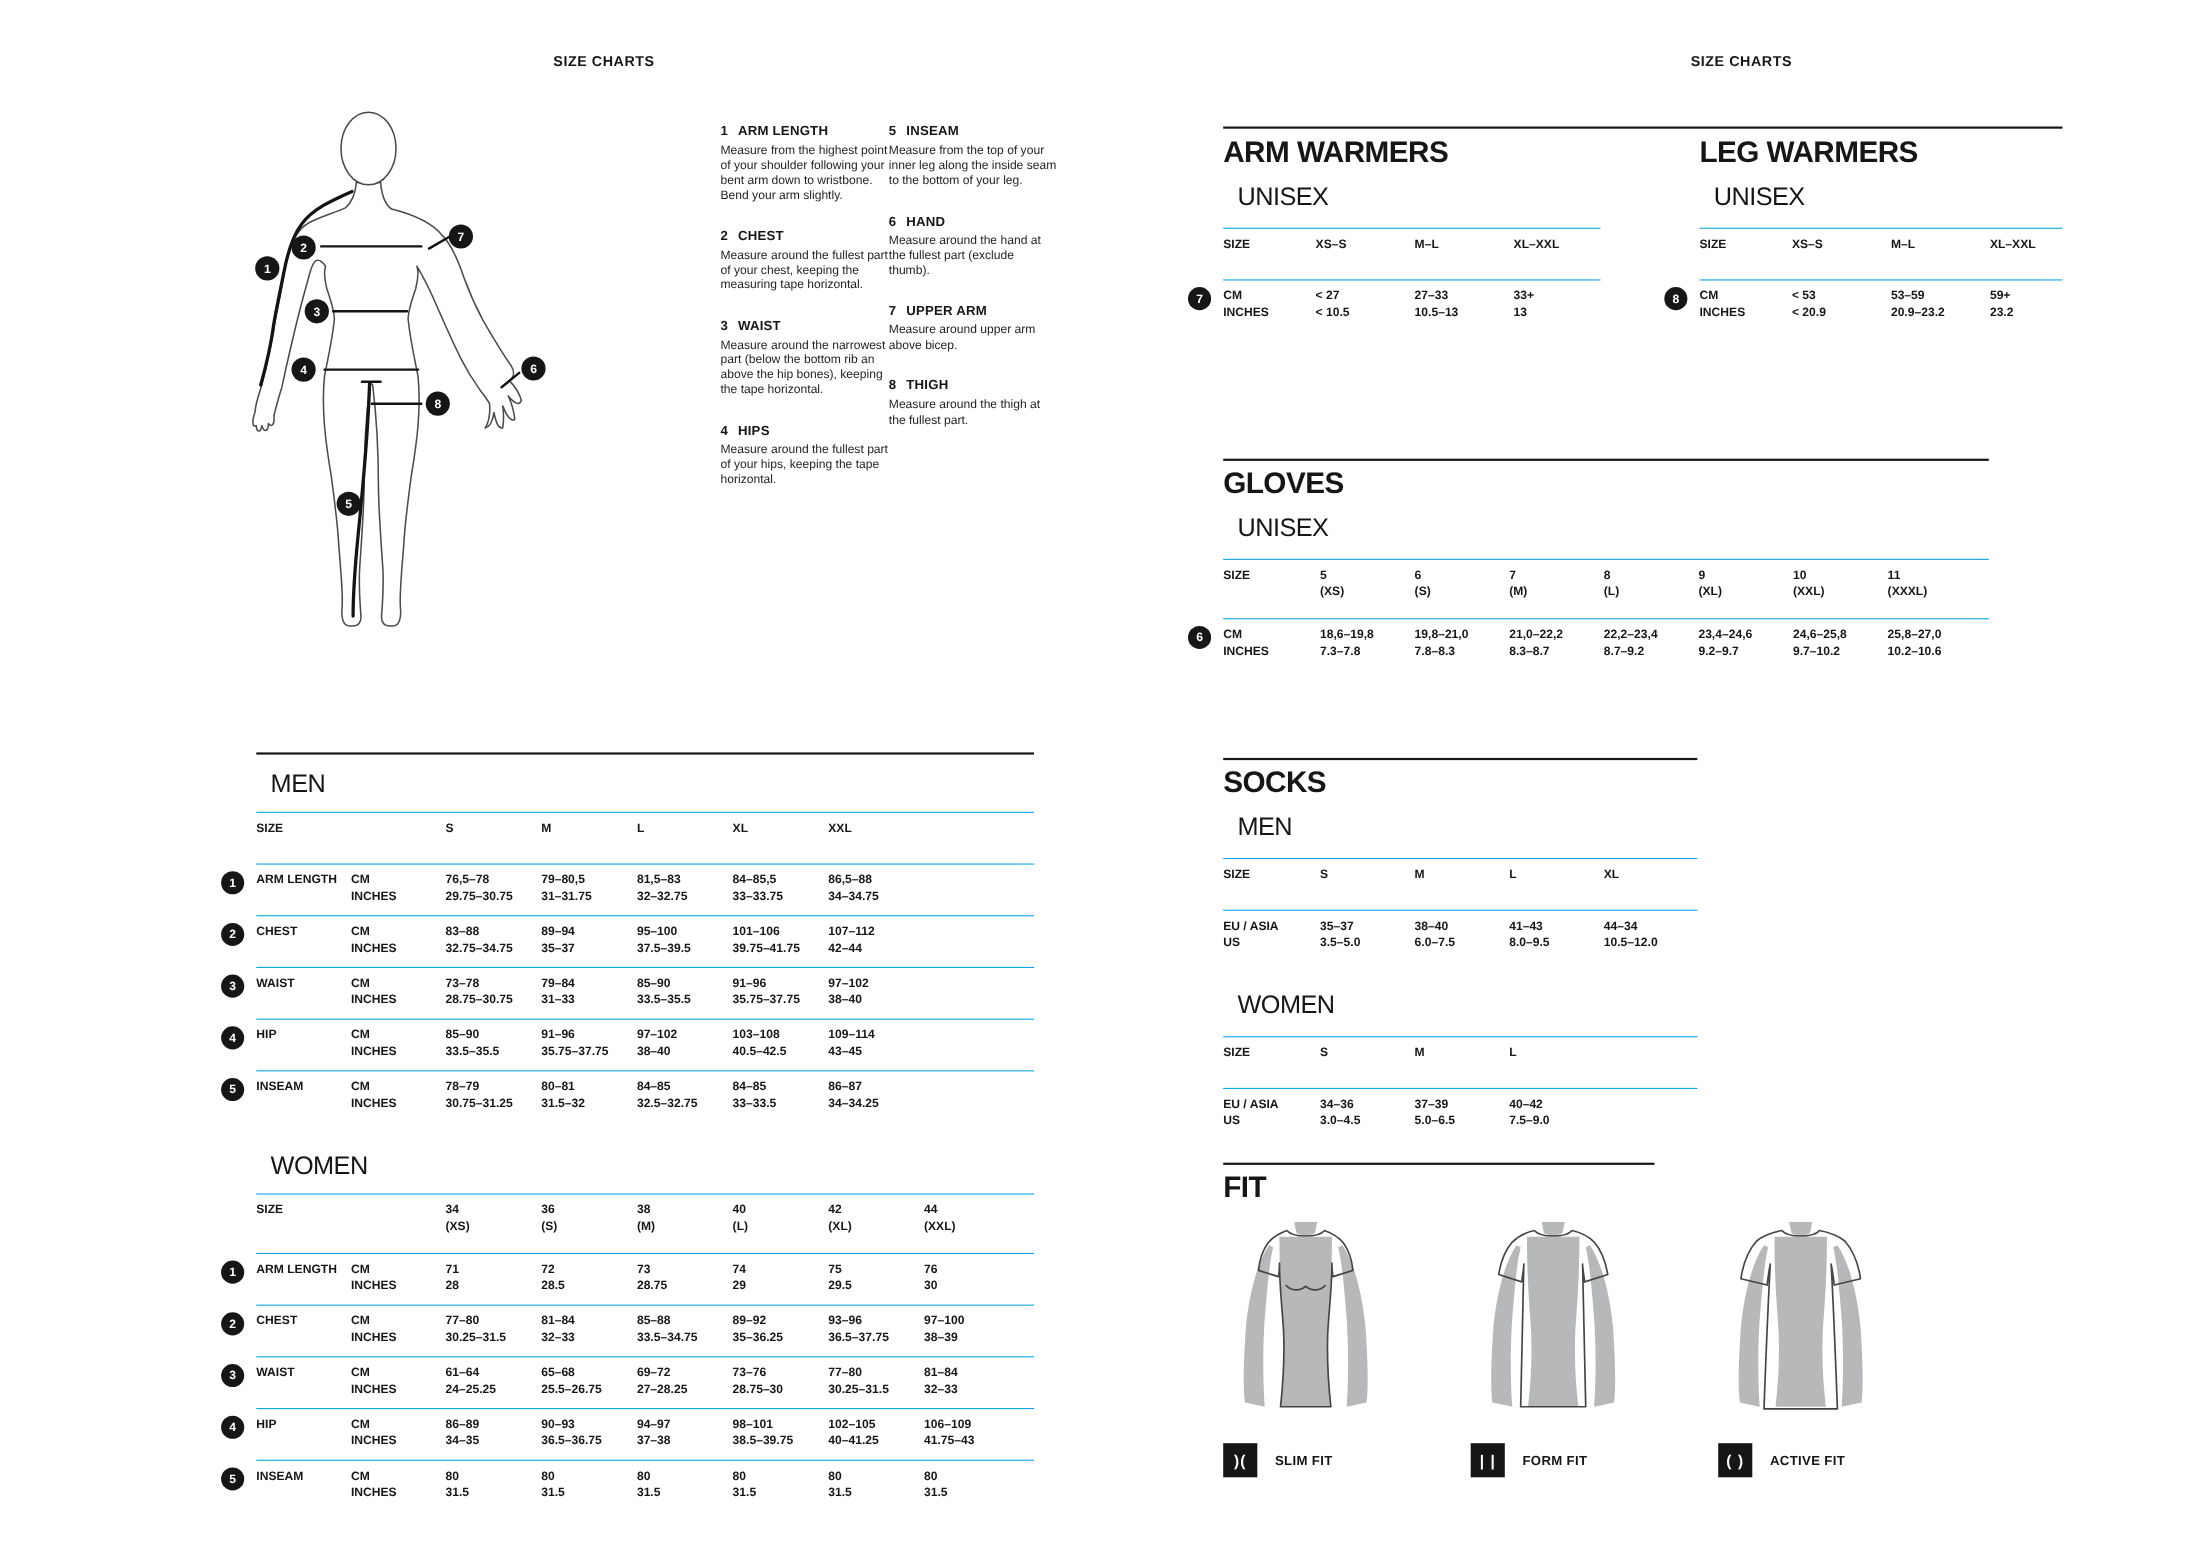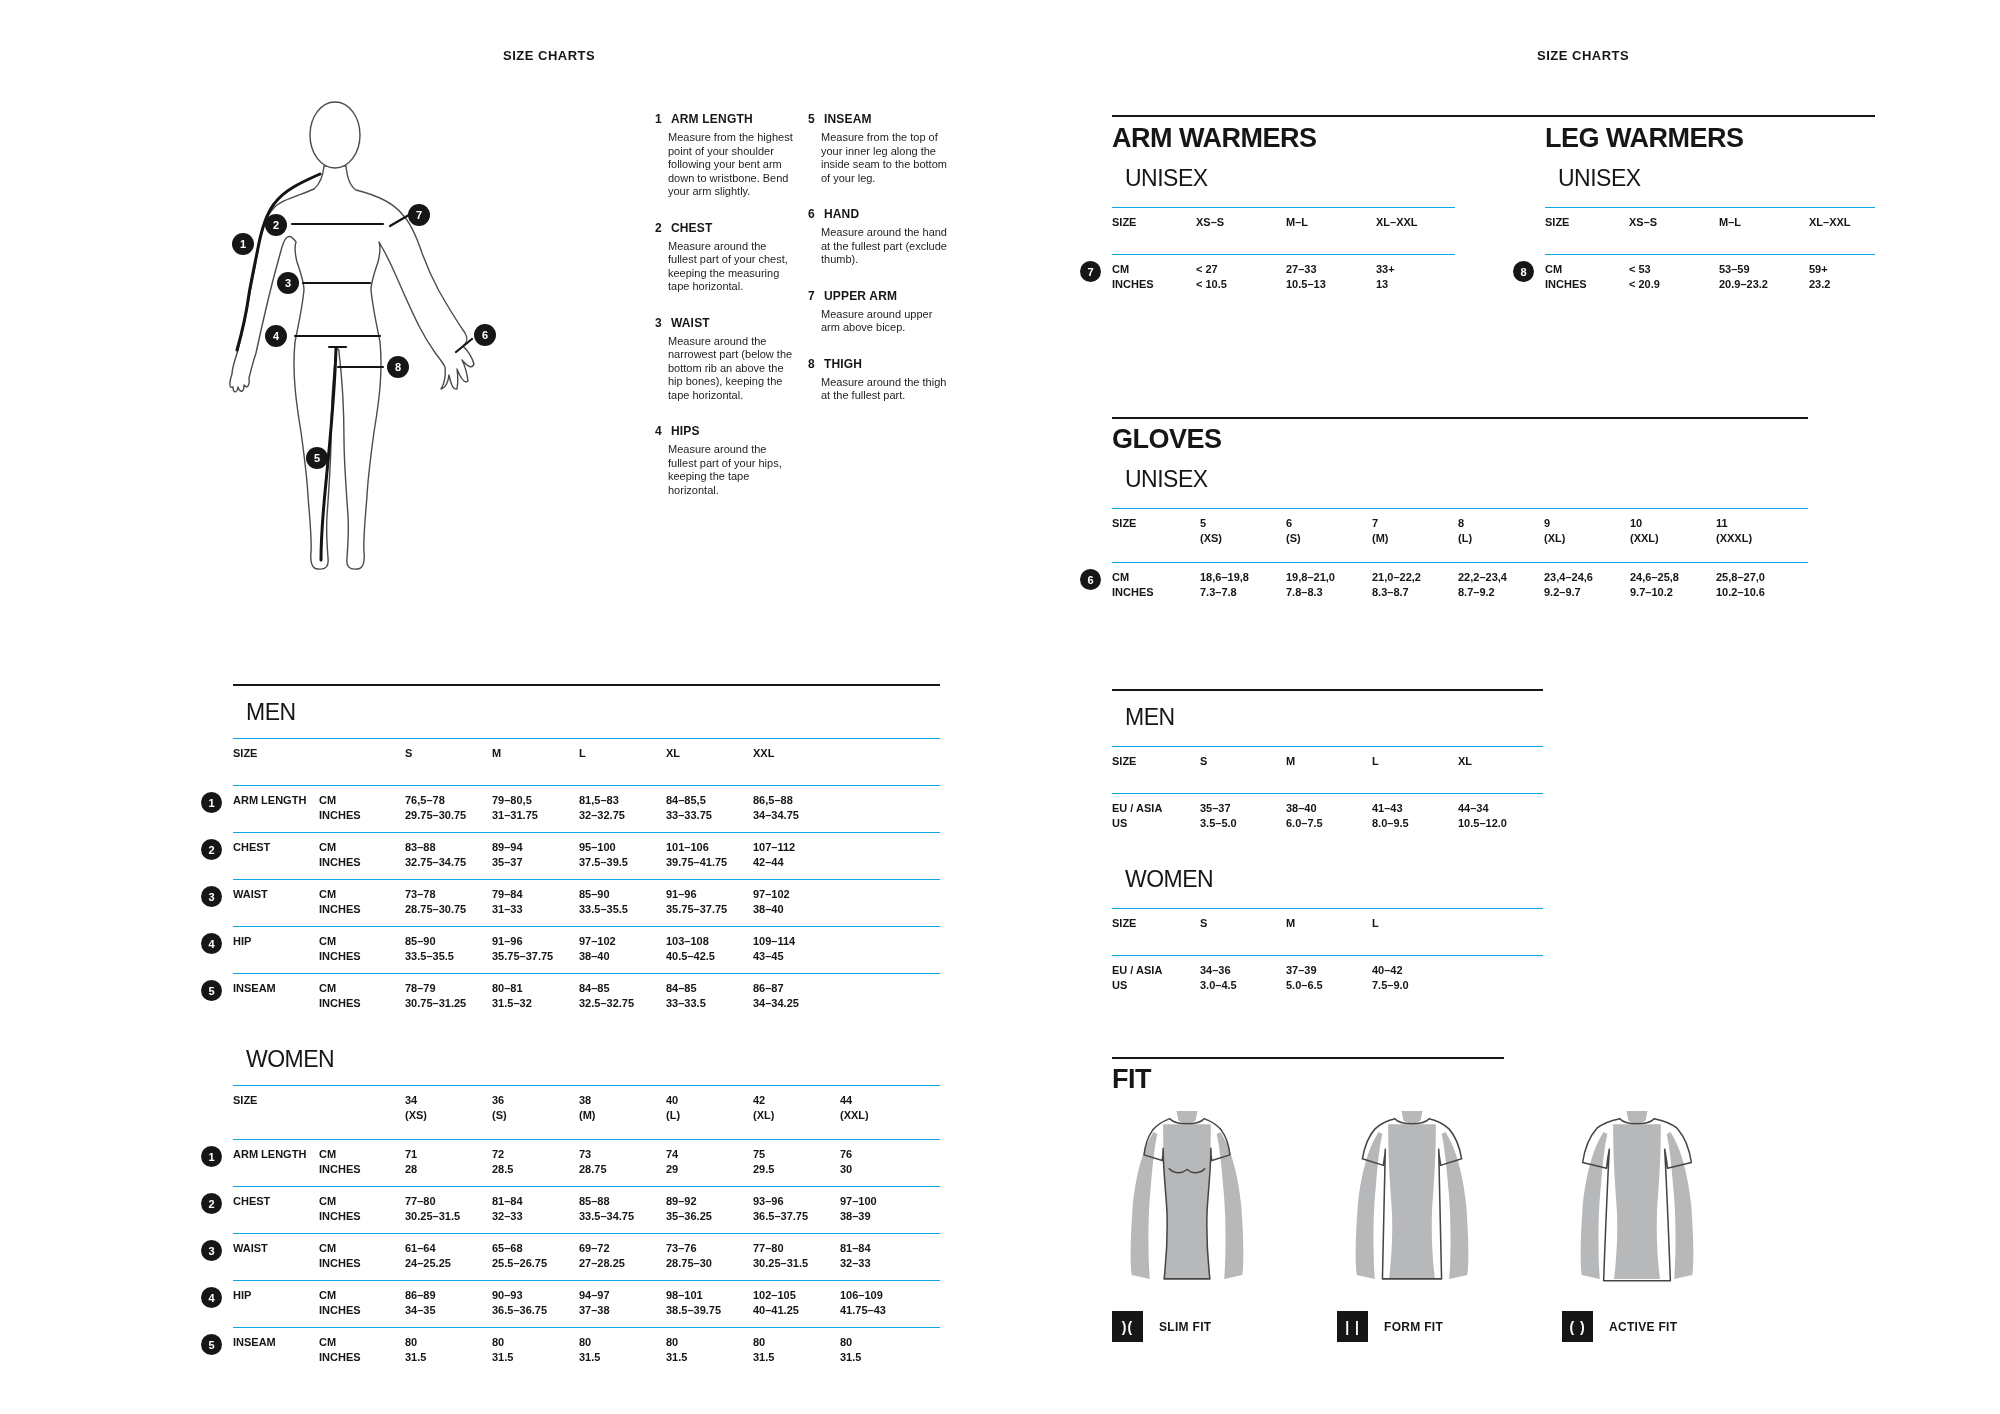"Measure from the highest point" .instr p { margin: 0 13px 22px -> 0 0 22px }
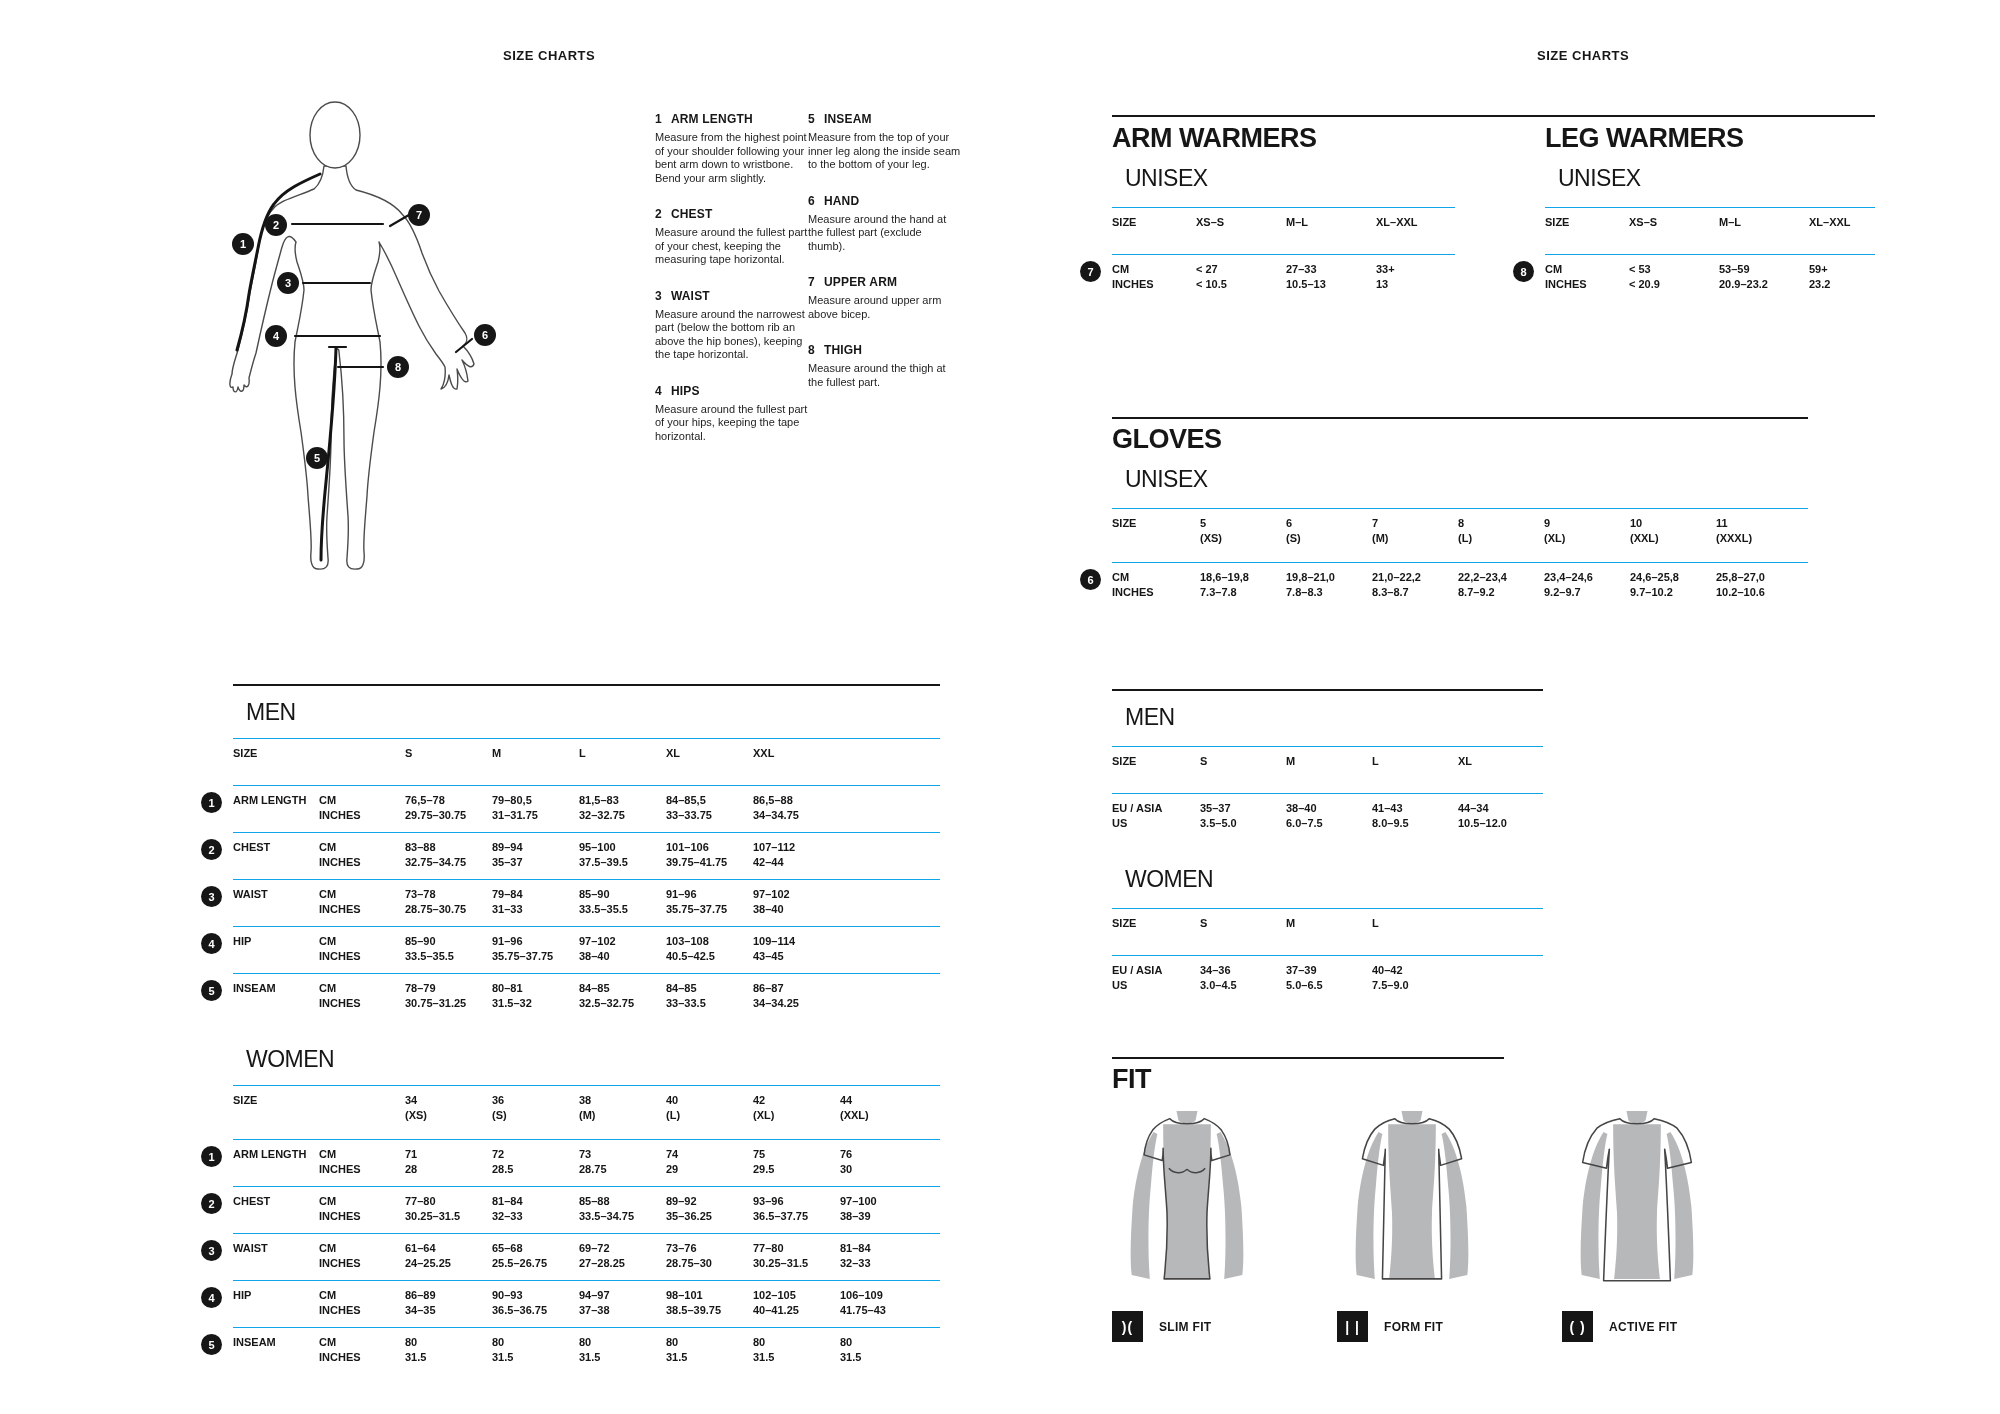"SOCKS" div.sec-title { html: none -> <div>SOCKS</div> }
